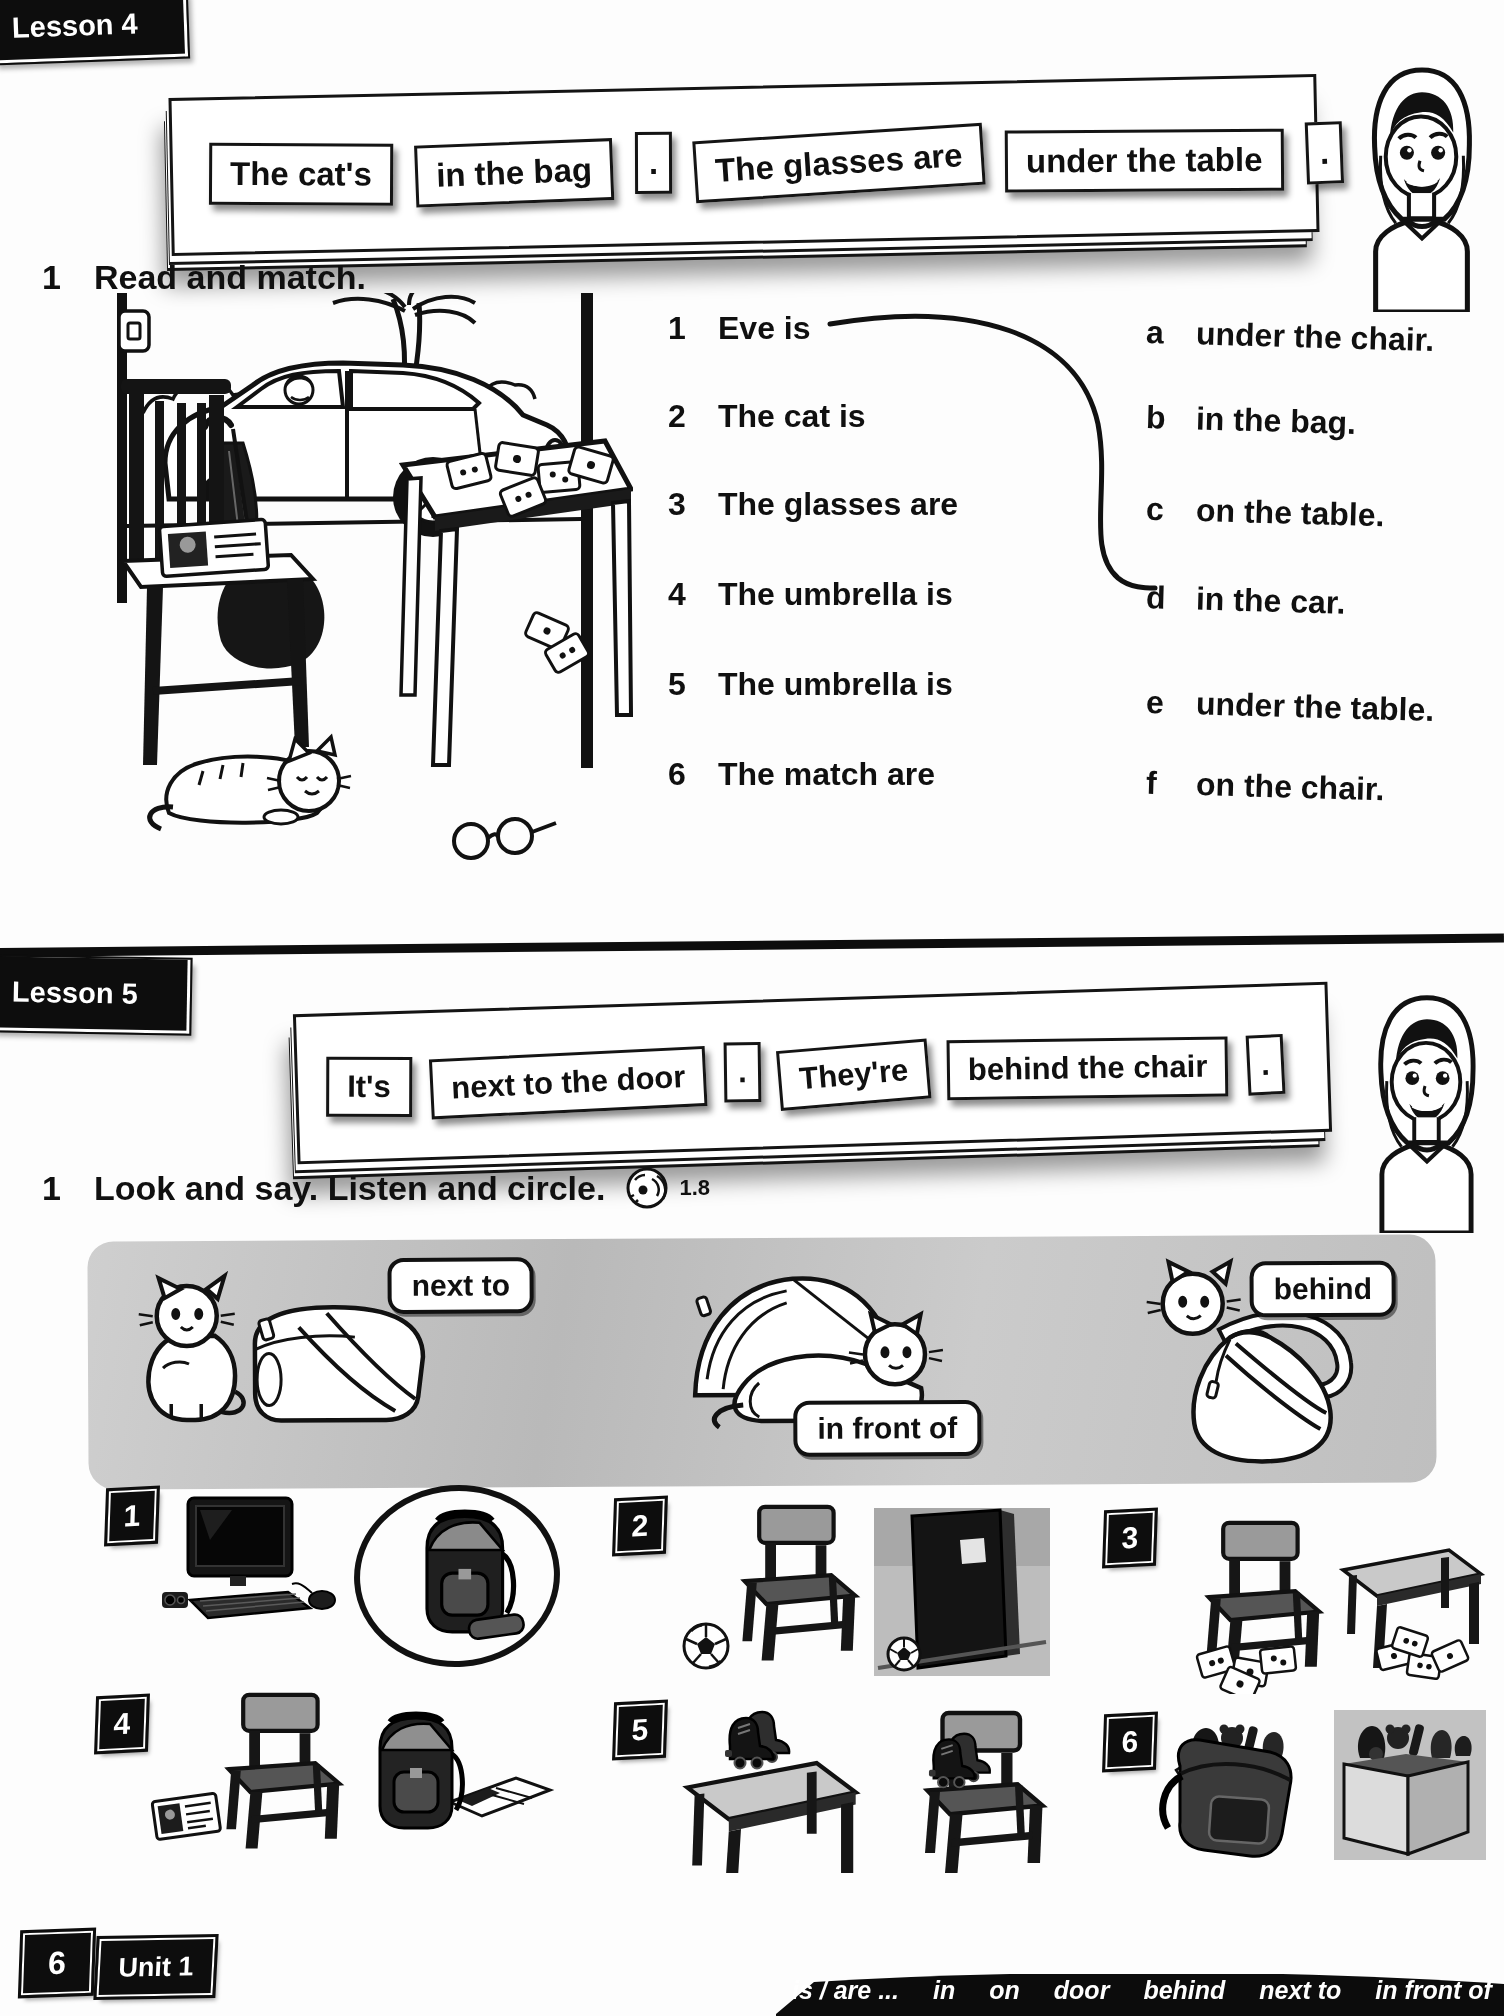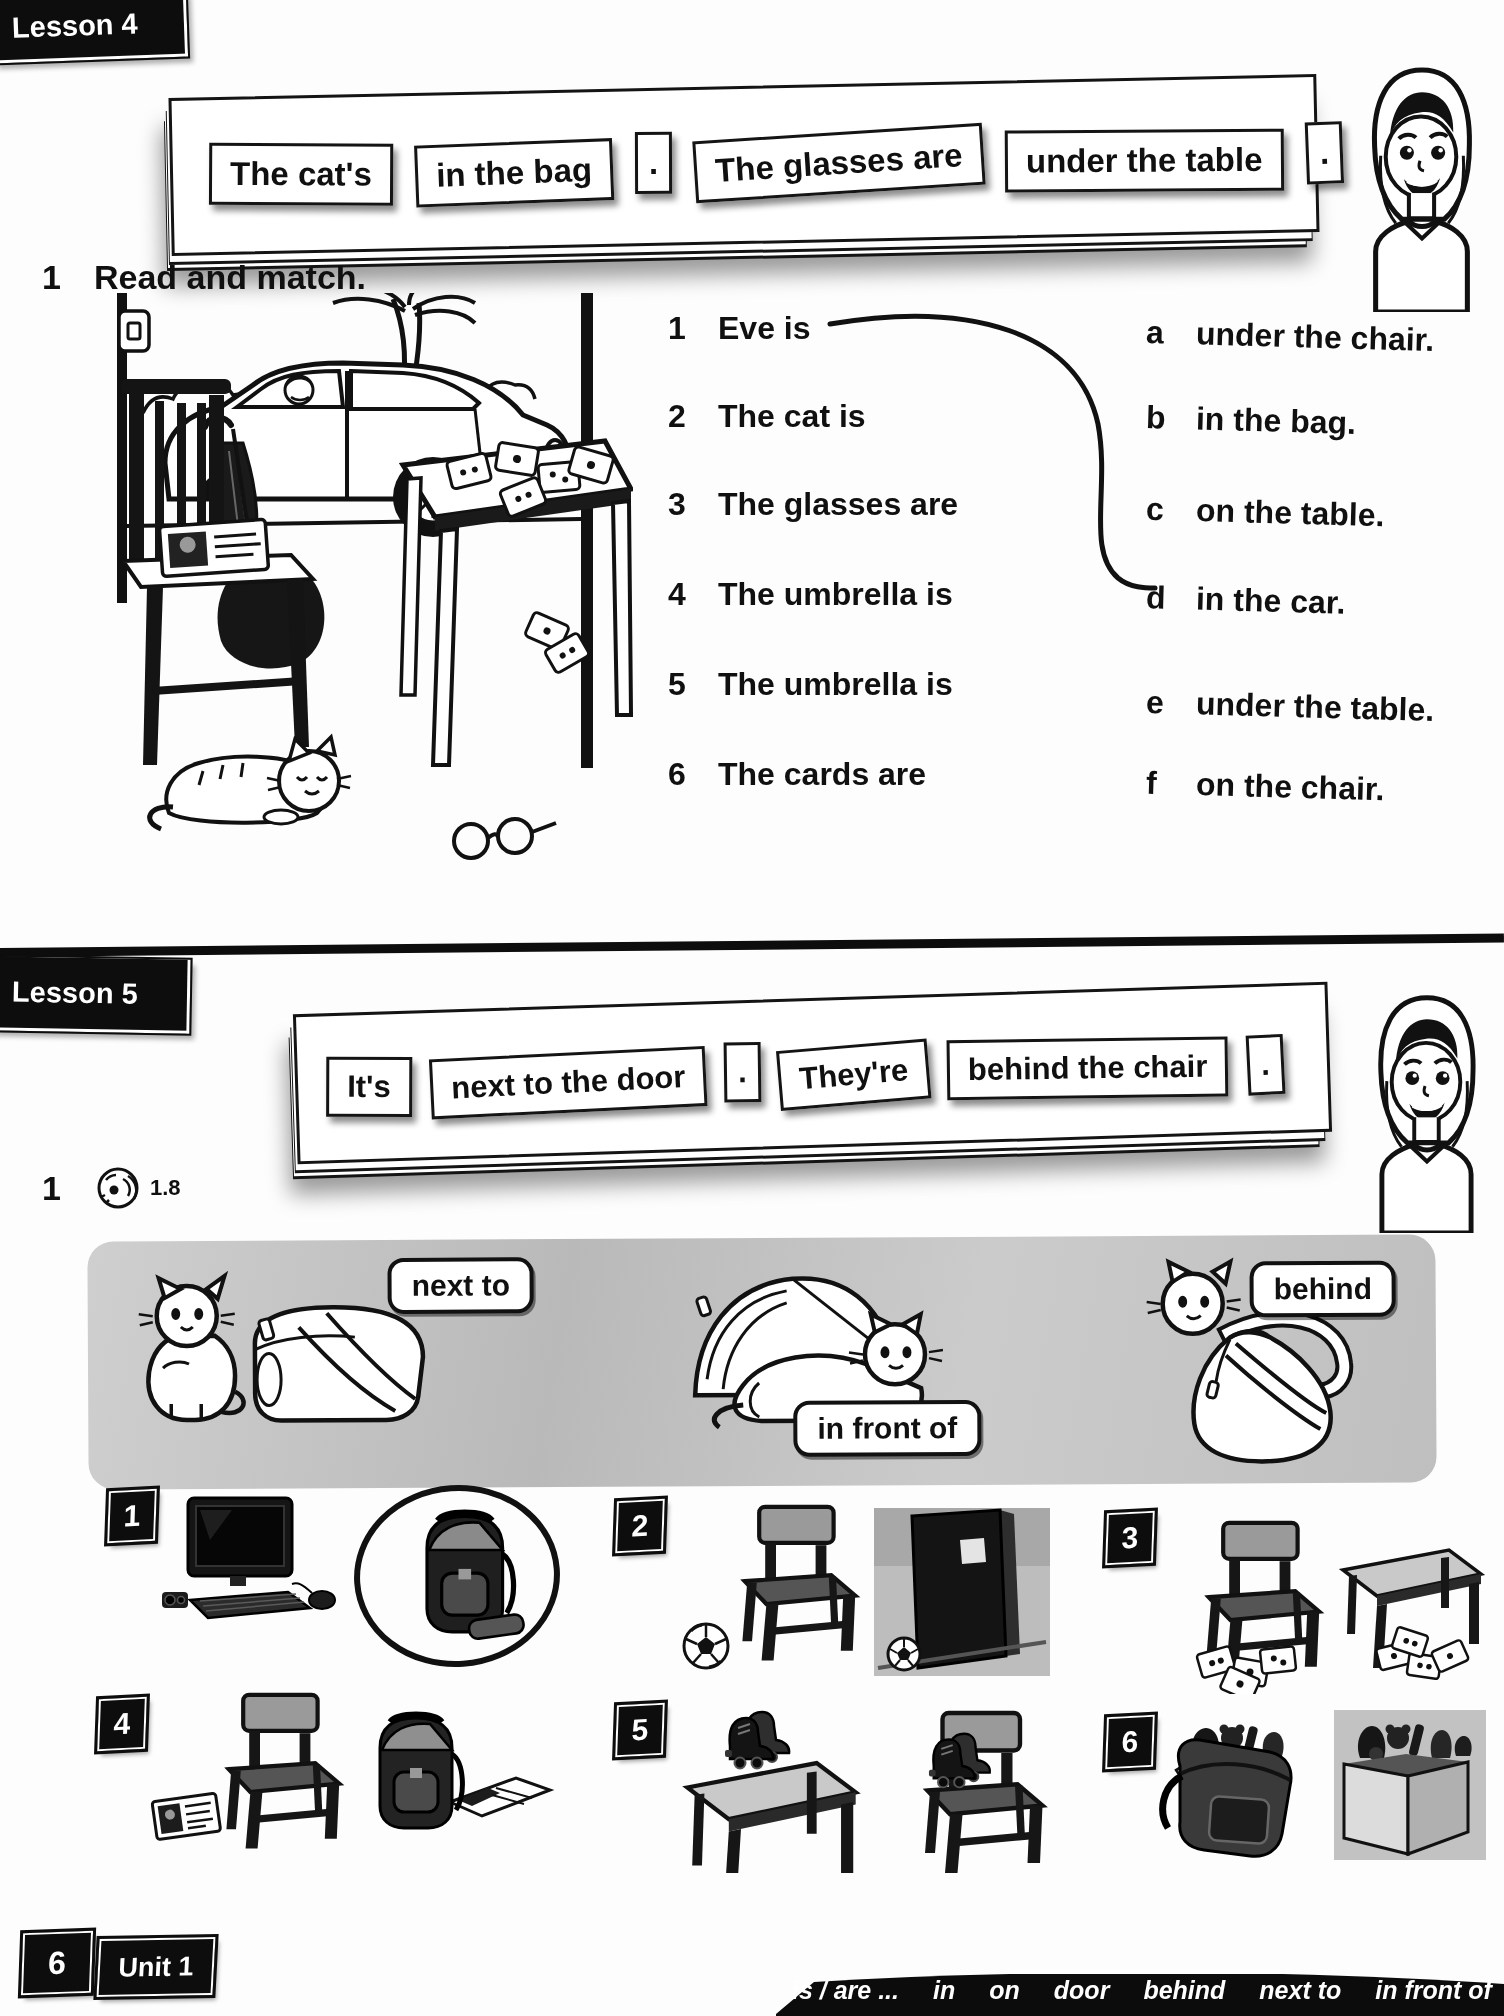"The cards are" span.txt { text: cards -> match }
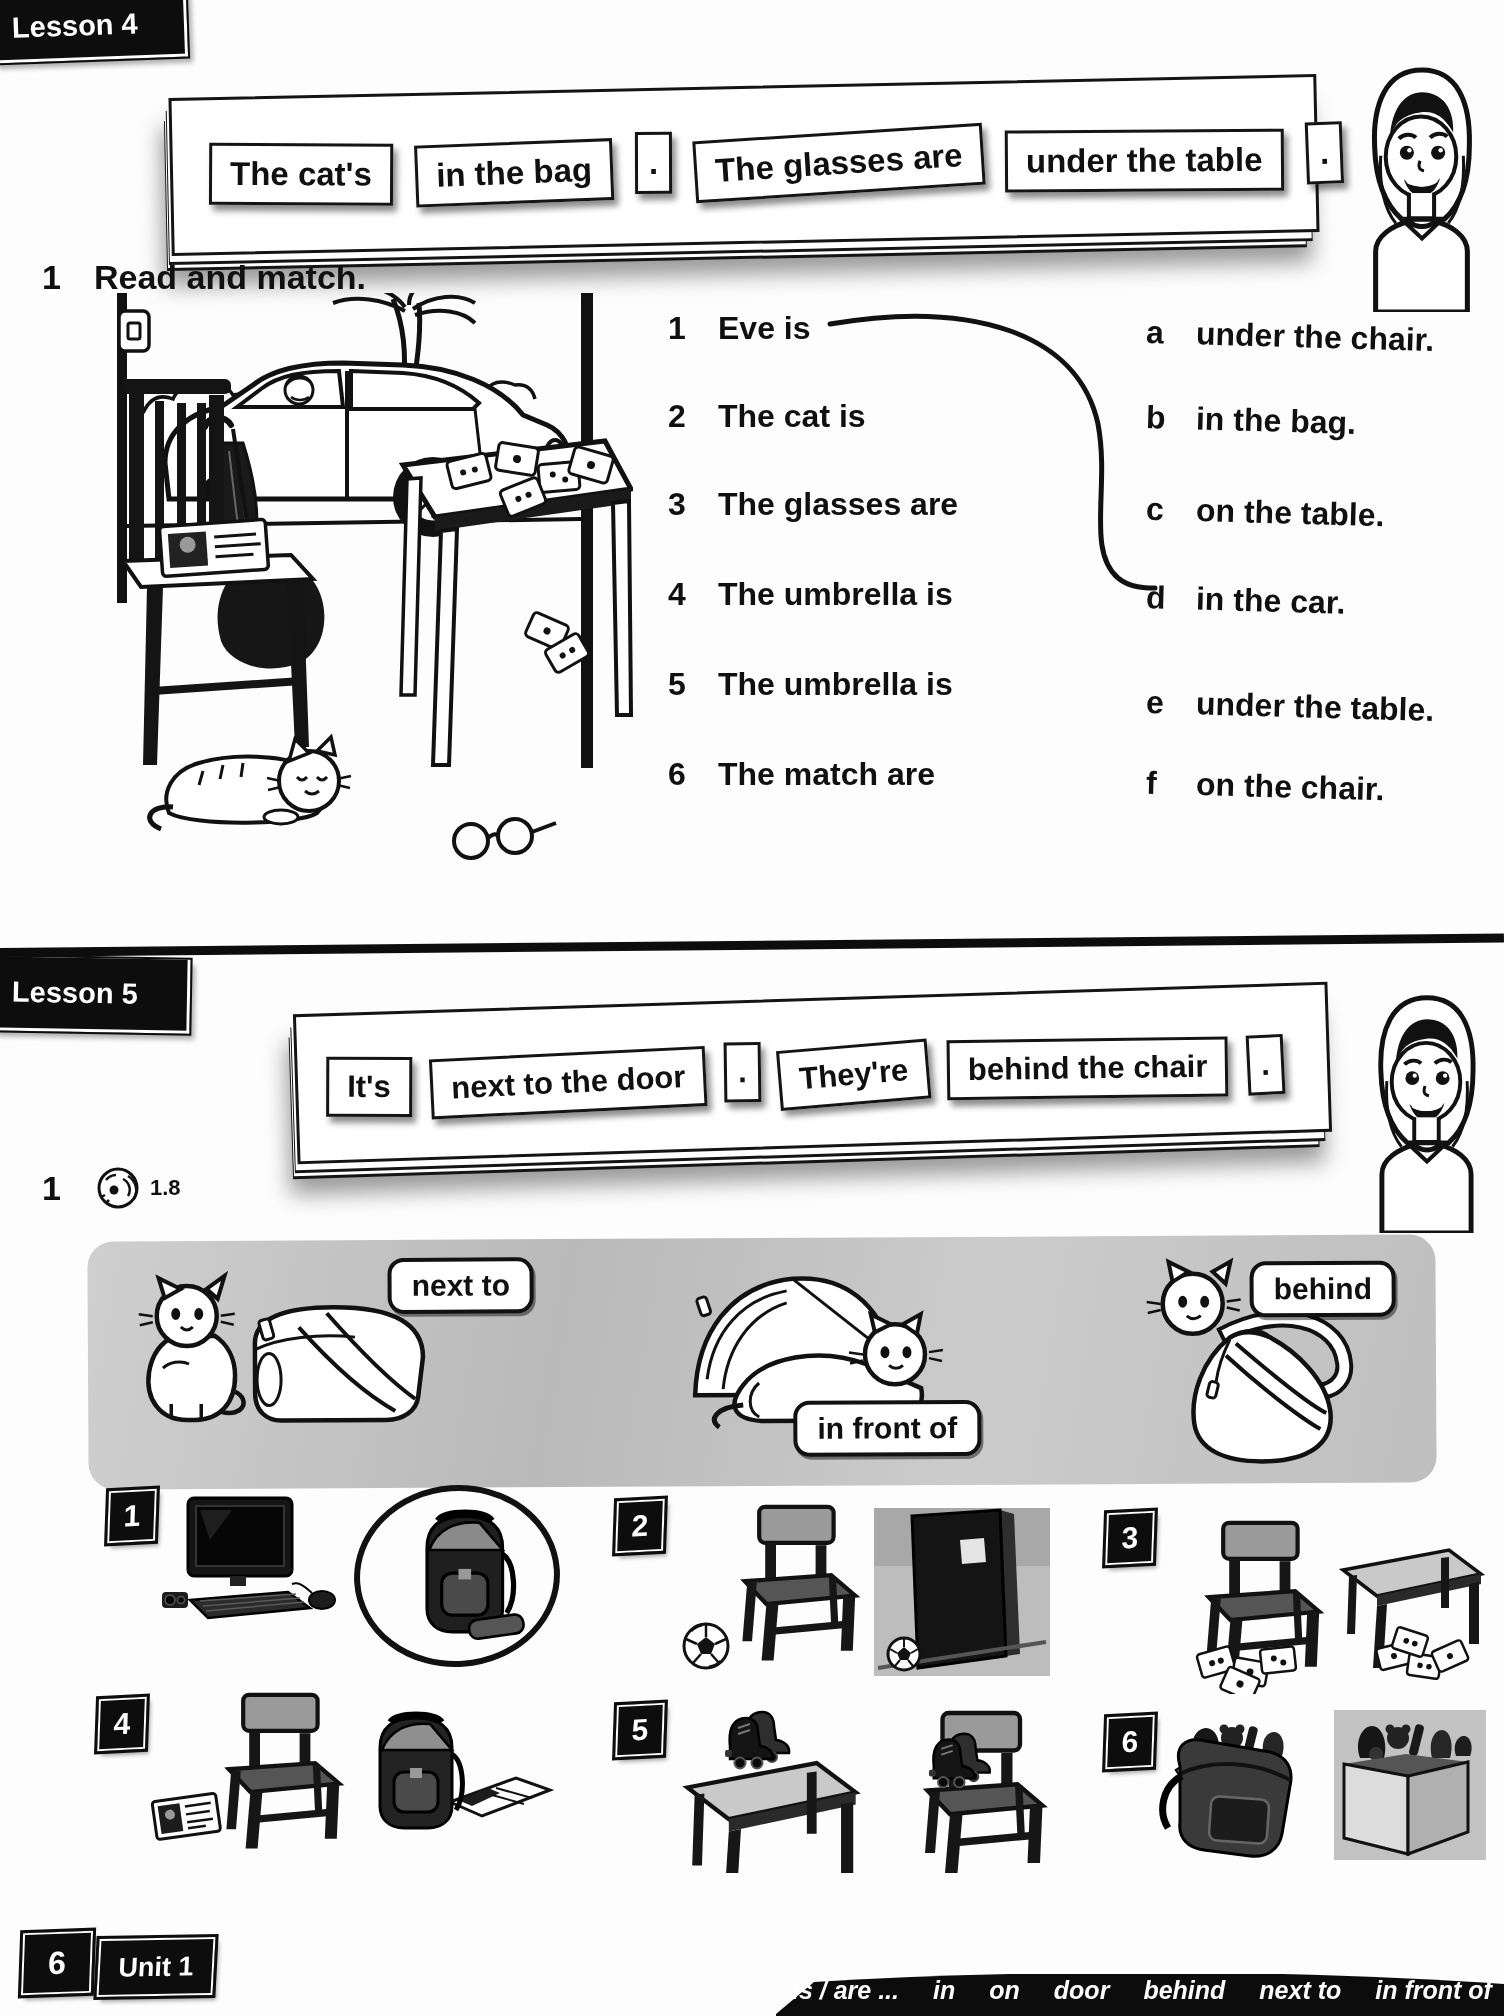"Look and say. Listen and" span.title { html: none -> <span>Look and say. Listen and circle.</span> }
